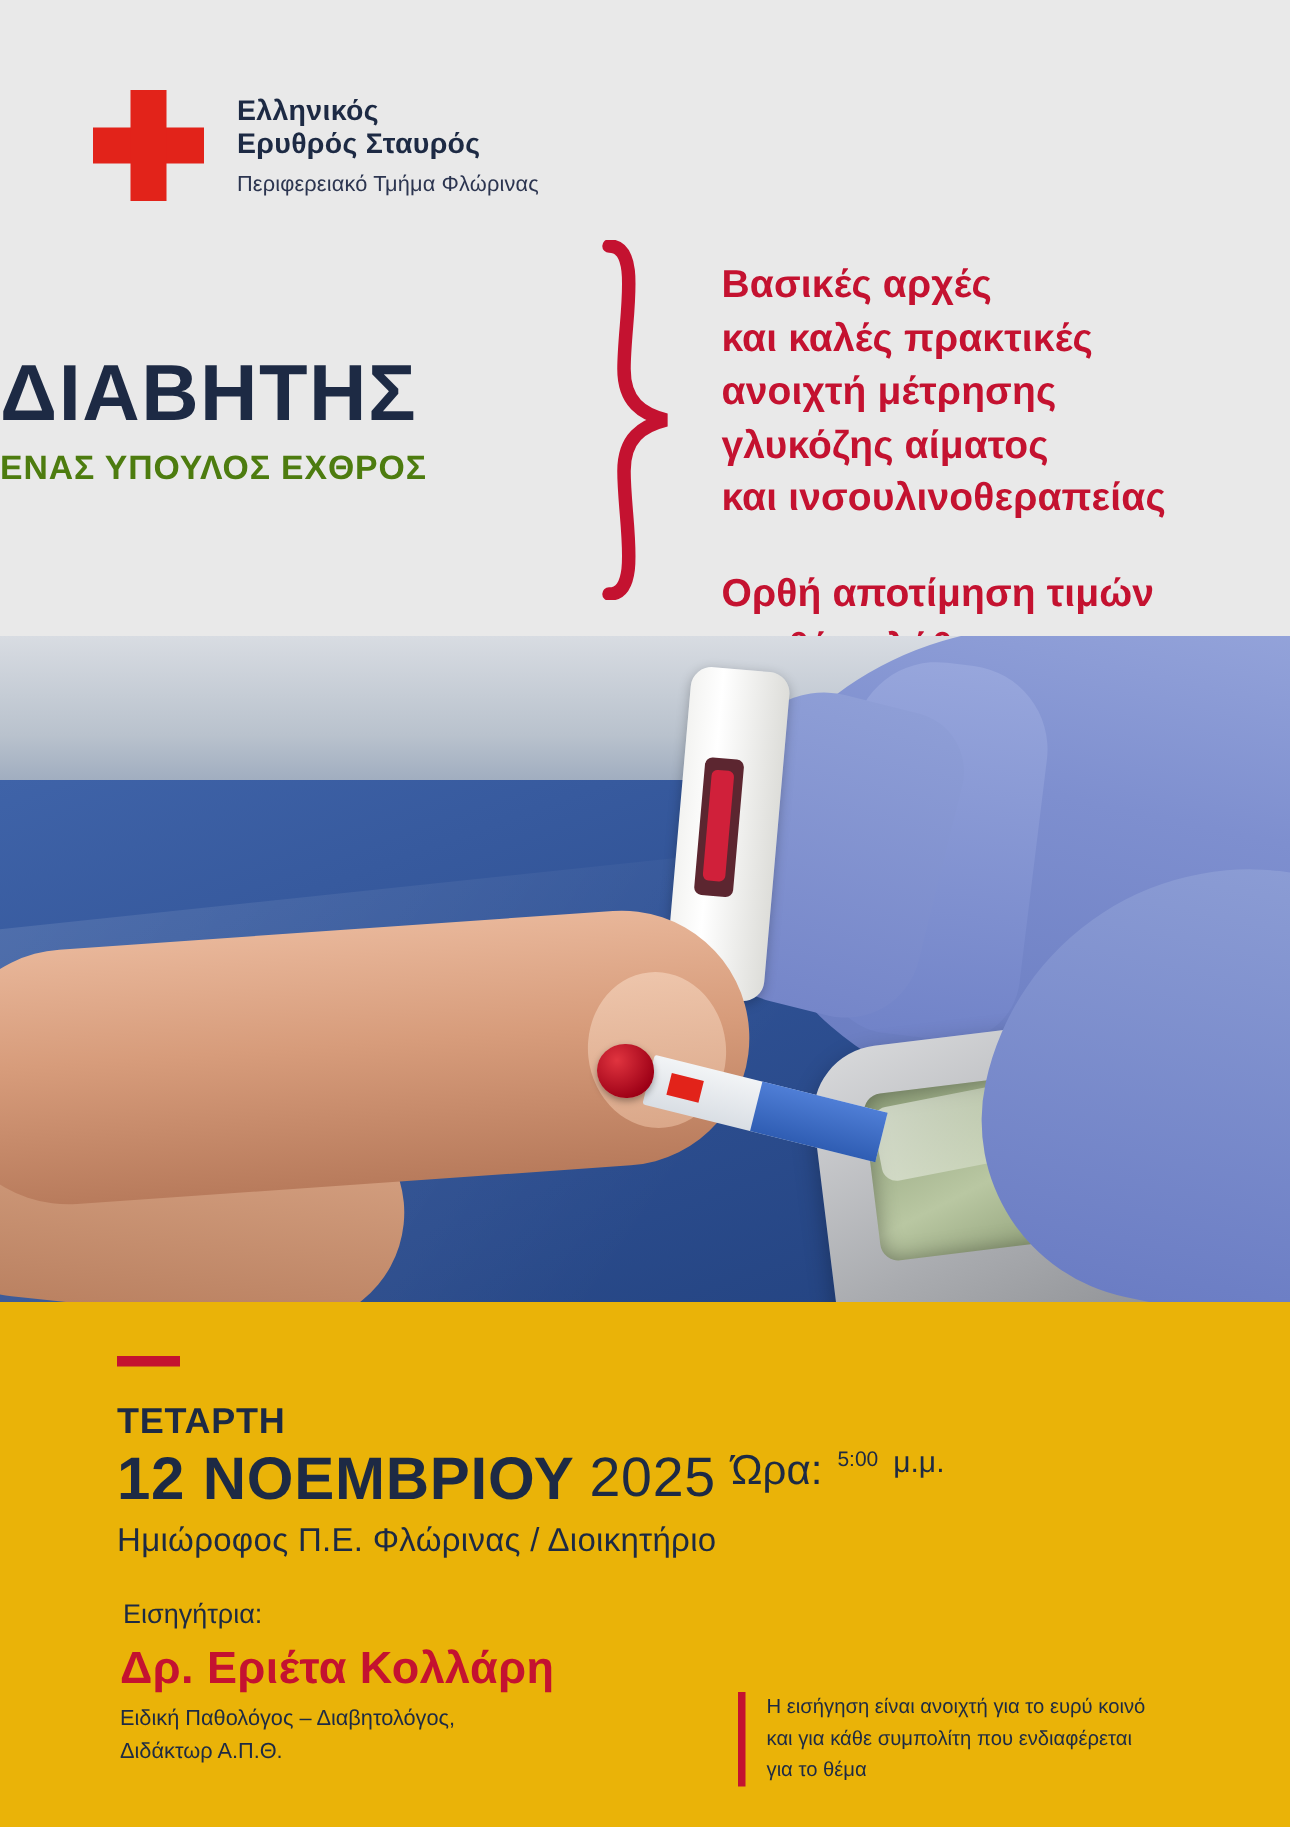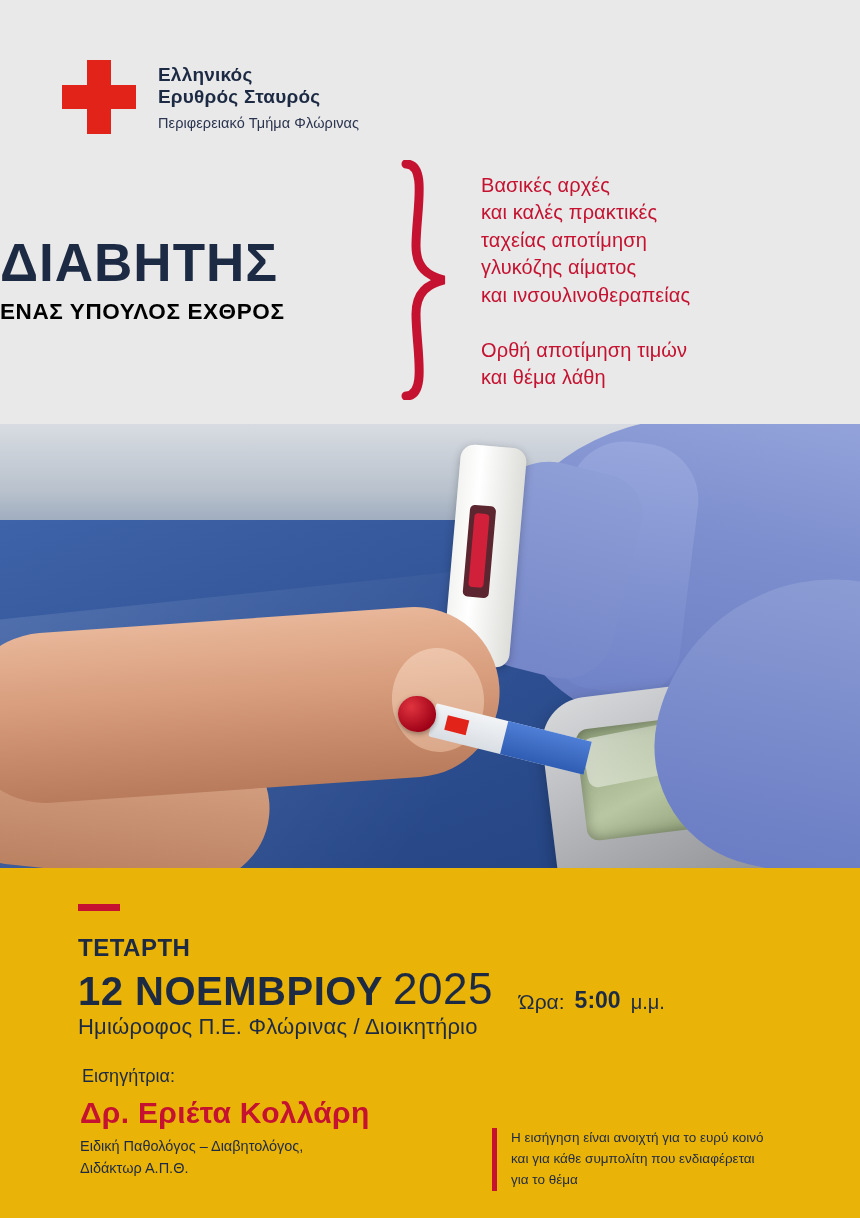"Βασικές αρχές" .right-text p { font-size: 20px -> 26px; font-weight: none -> bold }
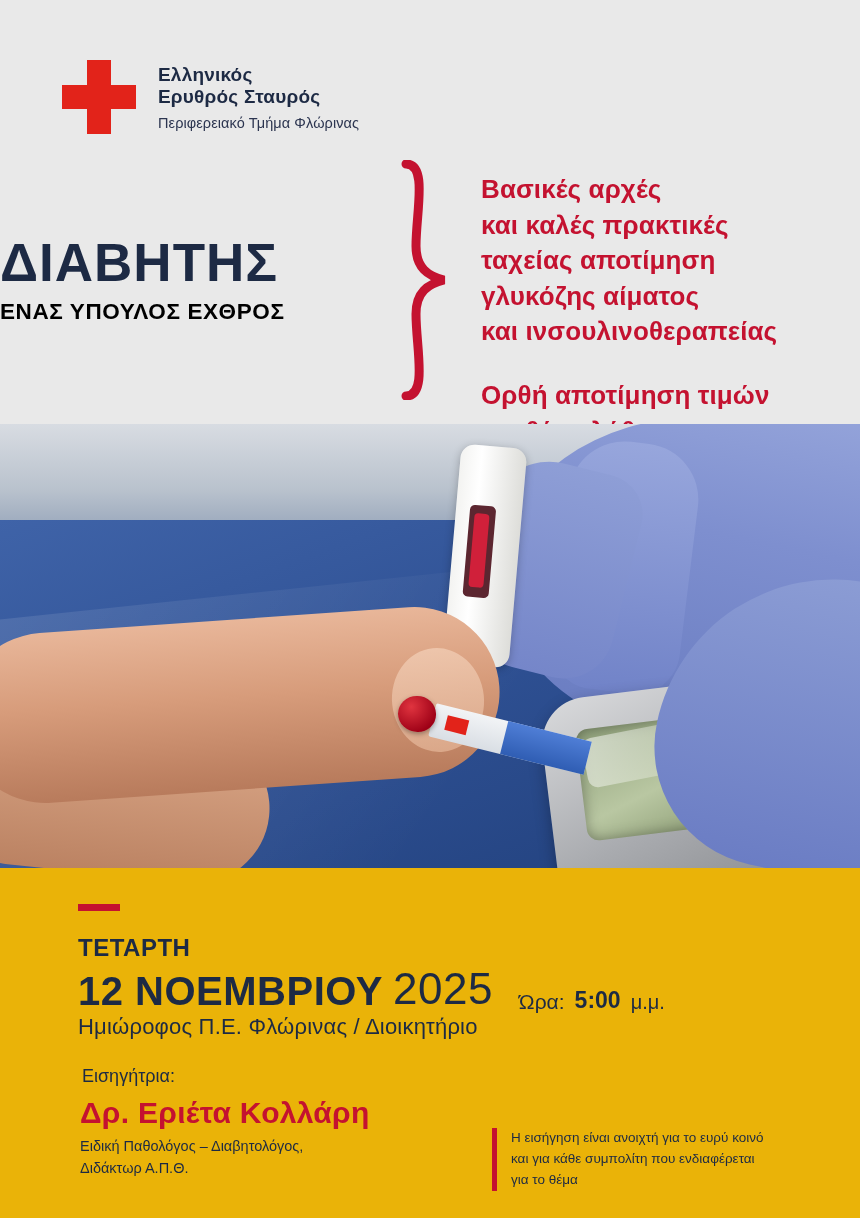"ταχείας αποτίμηση" span { text: ταχείας αποτίμηση -> ανοιχτή μέτρησης }
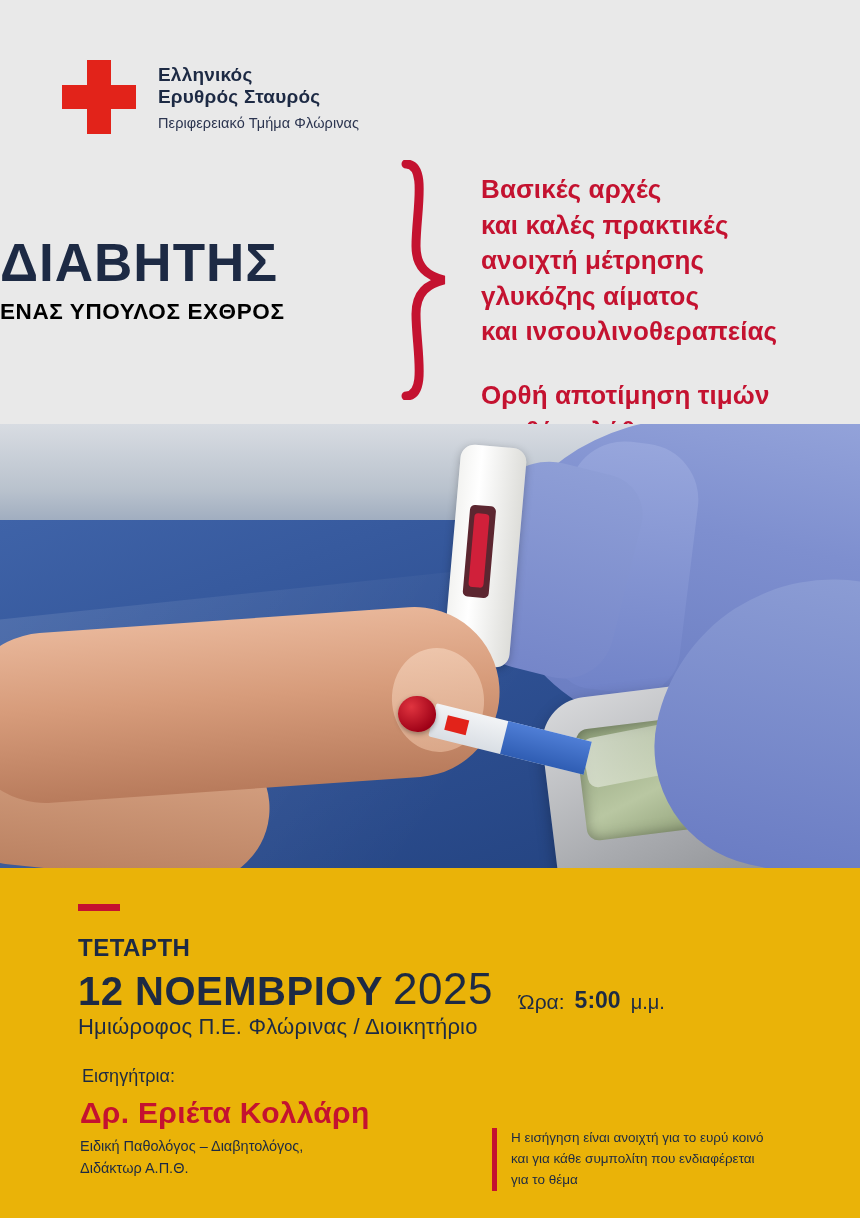"ΕΝΑΣ ΥΠΟΥΛΟΣ ΕΧΘΡΟΣ" .title-sub { color: #000000 -> #4d7c0f }
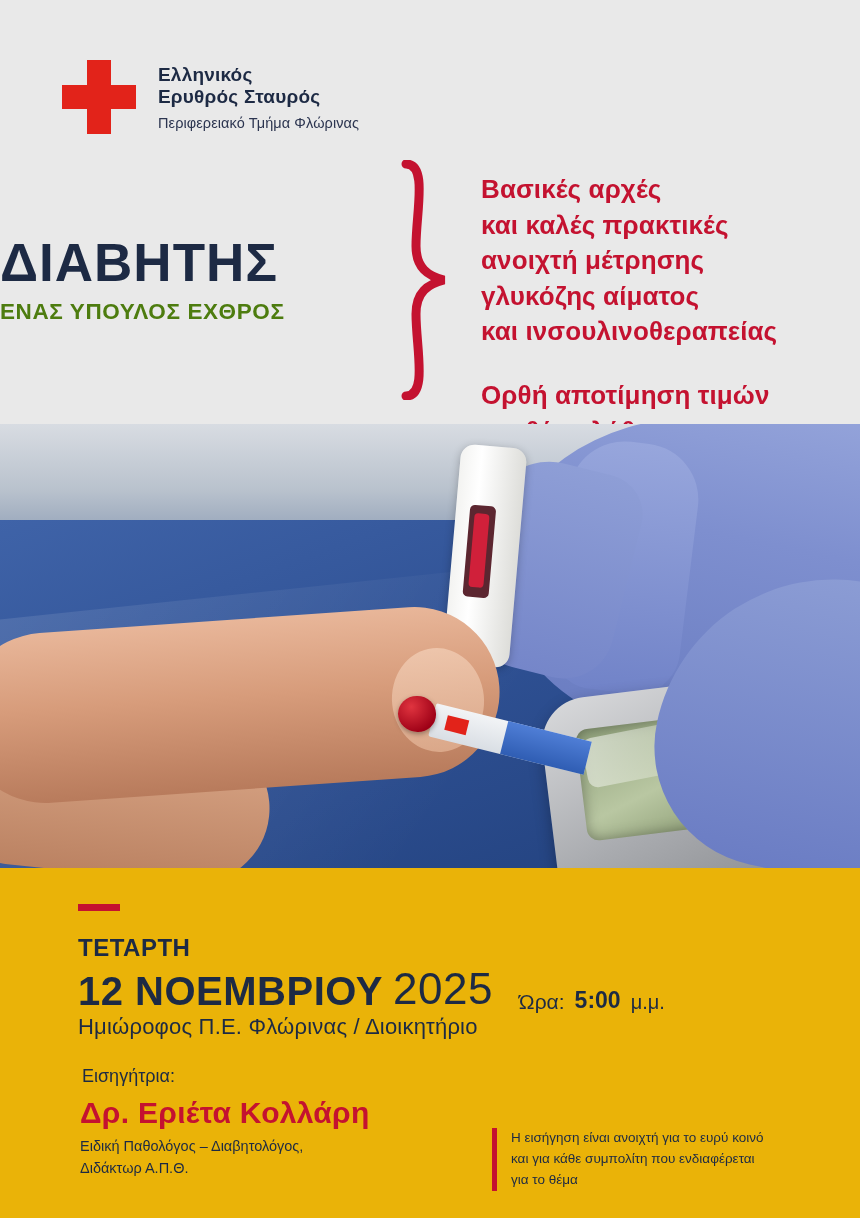"12 ΝΟΕΜΒΡΙΟΥ" .dateline { align-items: flex-end -> flex-start }
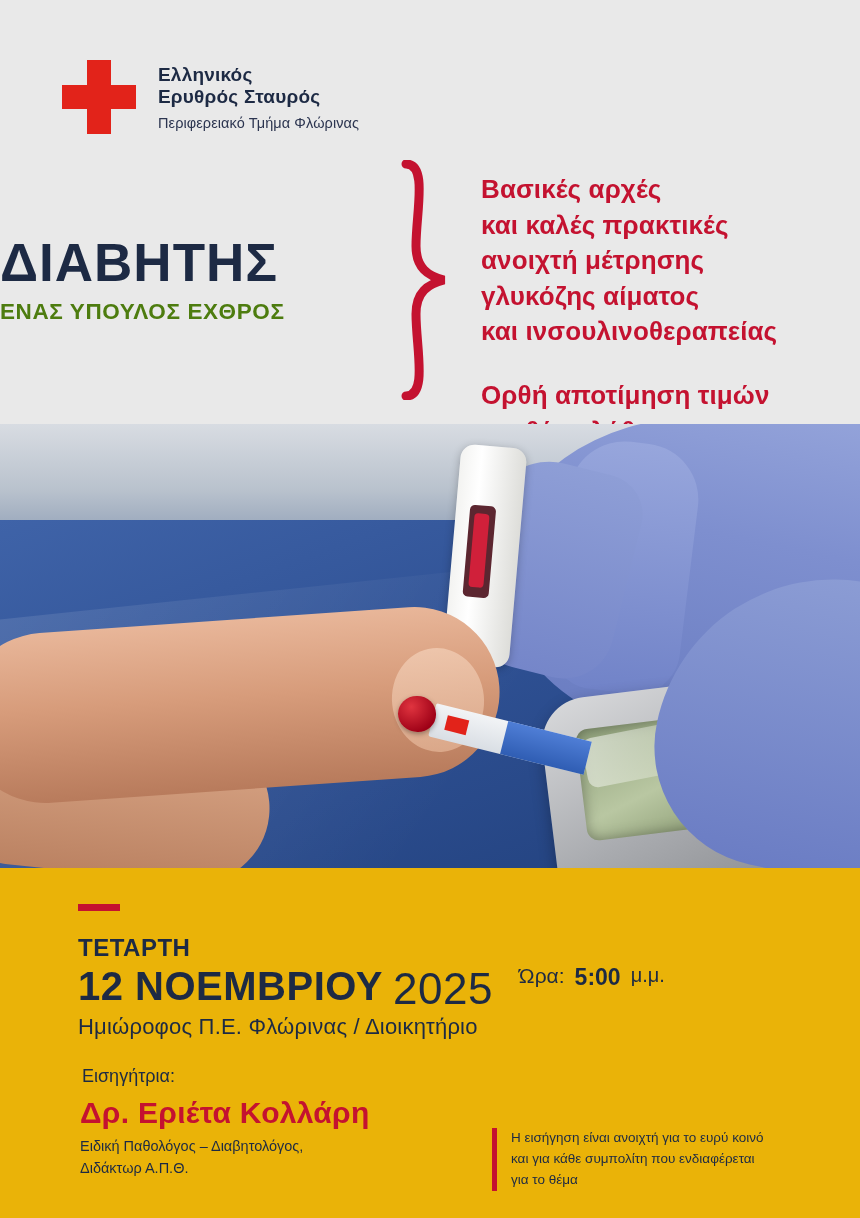"2025" .date-year { font-size: 44px -> 37px }
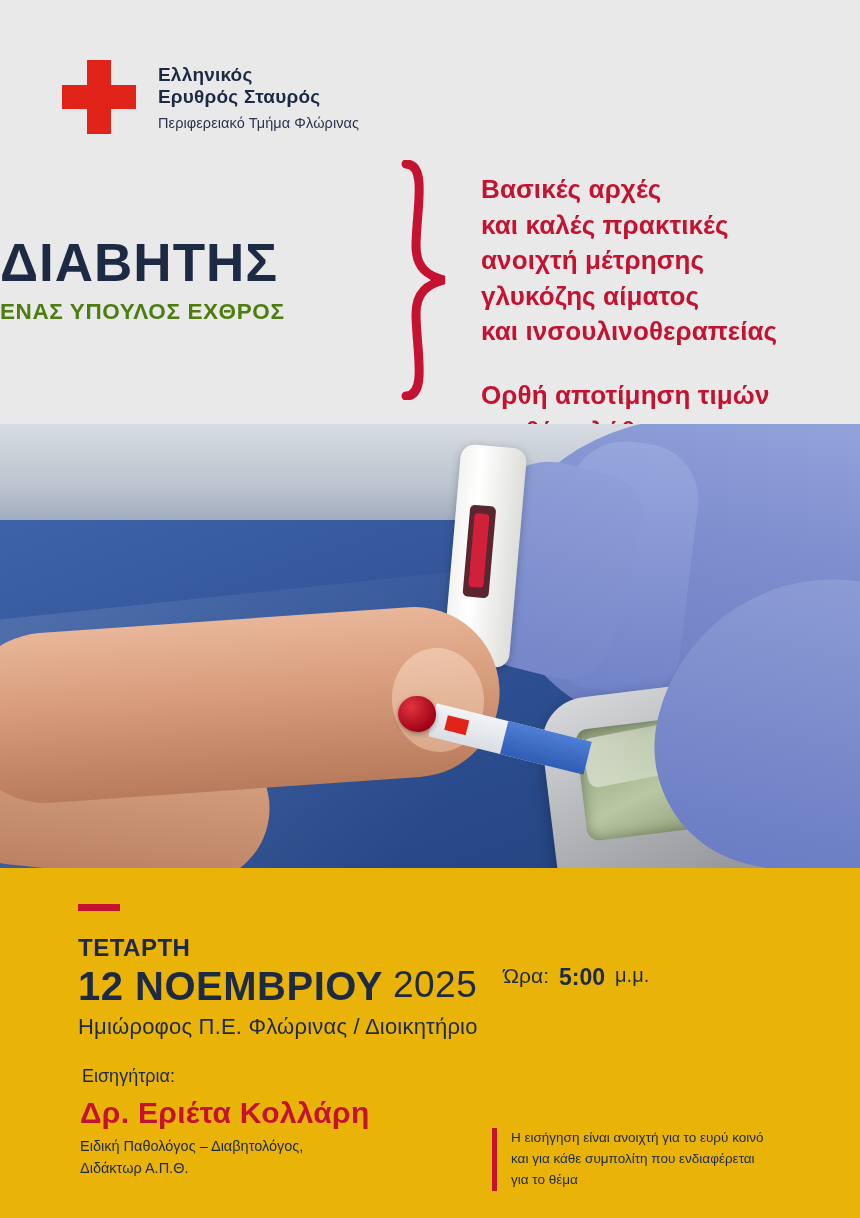"Ώρα:" .time-label { font-size: 21px -> 28px; margin-left: 16px -> 0 }
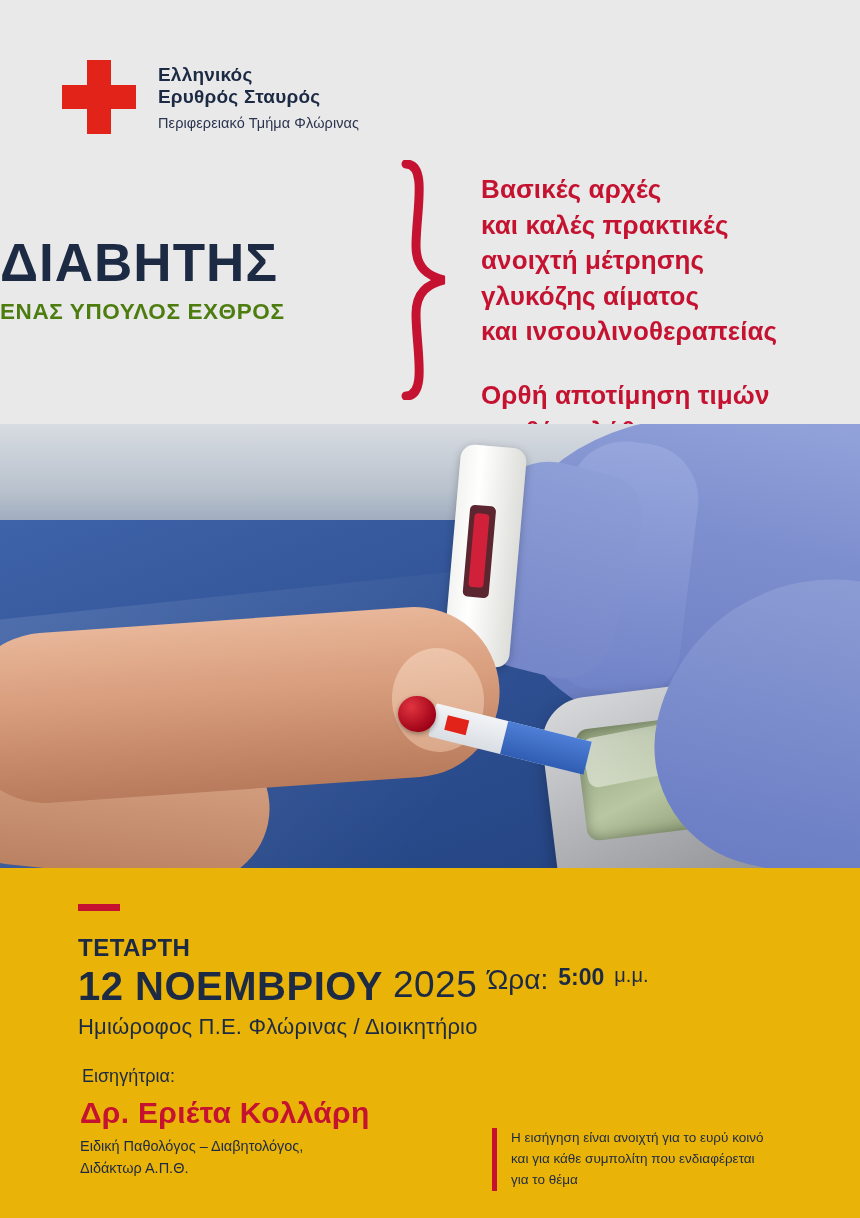"5:00" .time-value { font-size: 23px -> 14px; font-weight: bold -> none }
